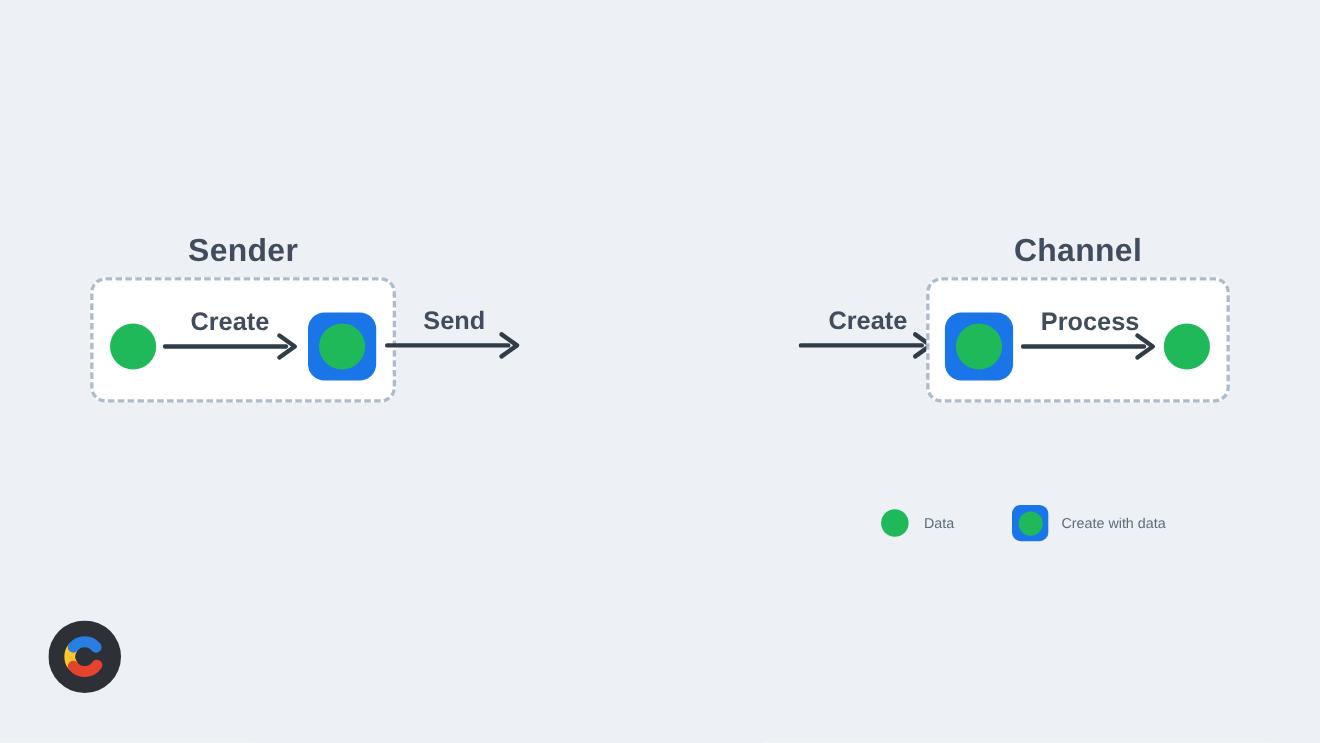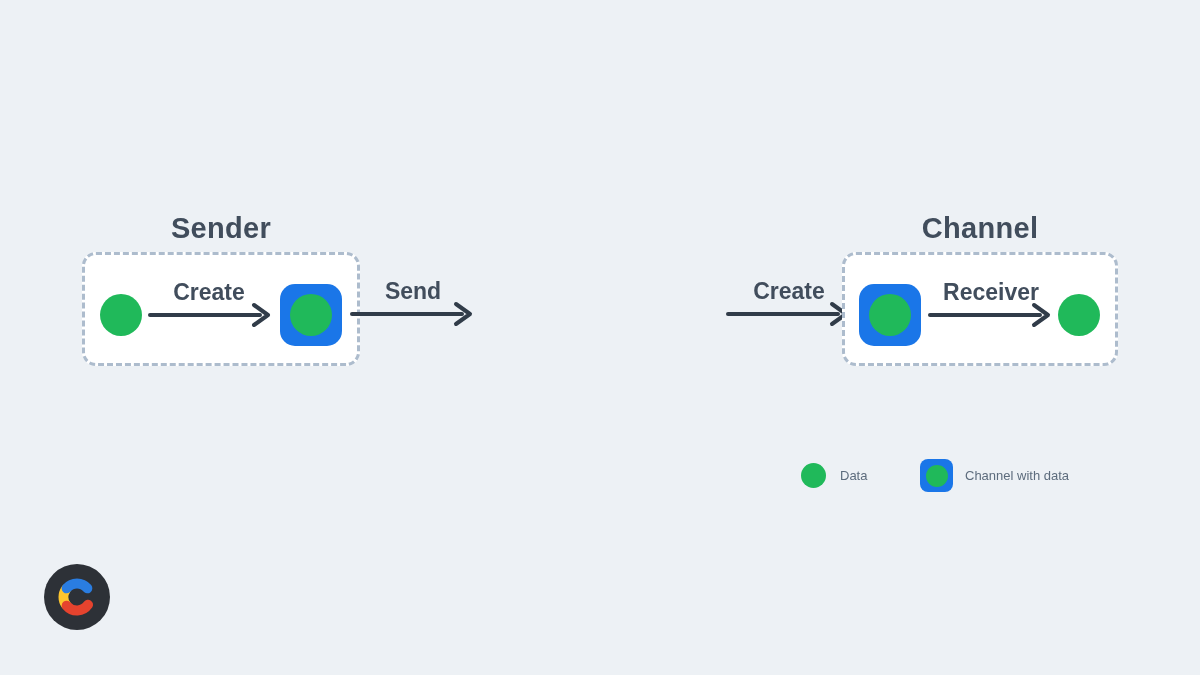"Receiver" div.arrow-label { text: Receiver -> Process }
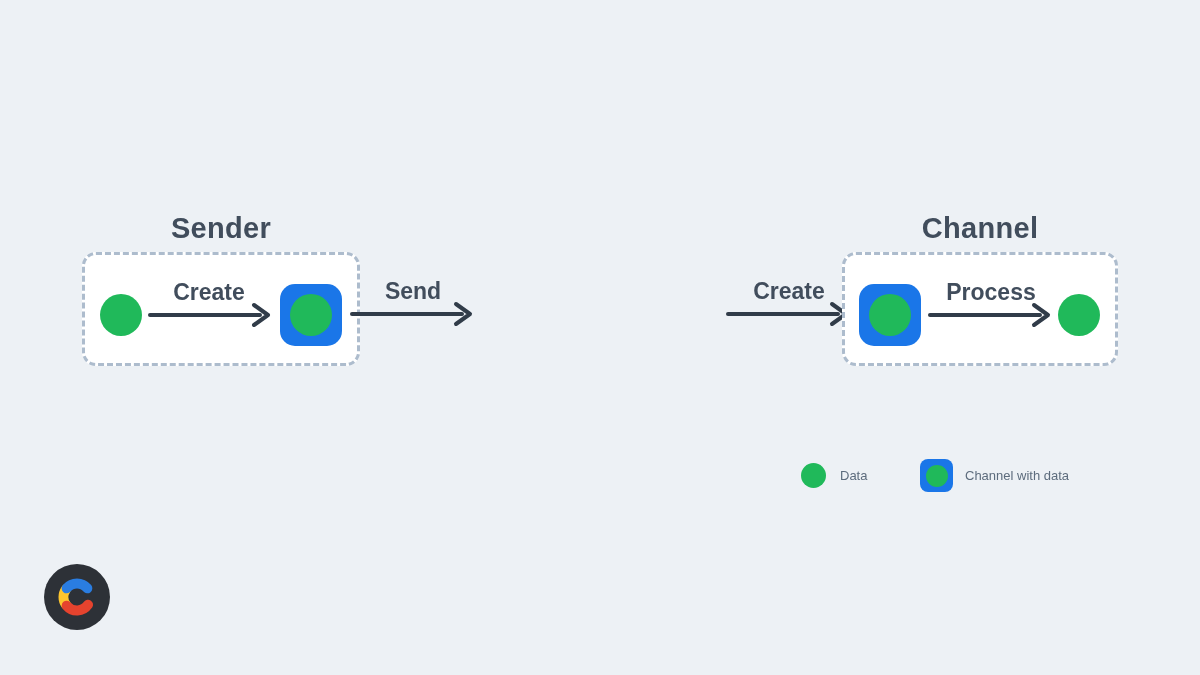"Channel with data" div.legend-item-label { text: Channel -> Create }
